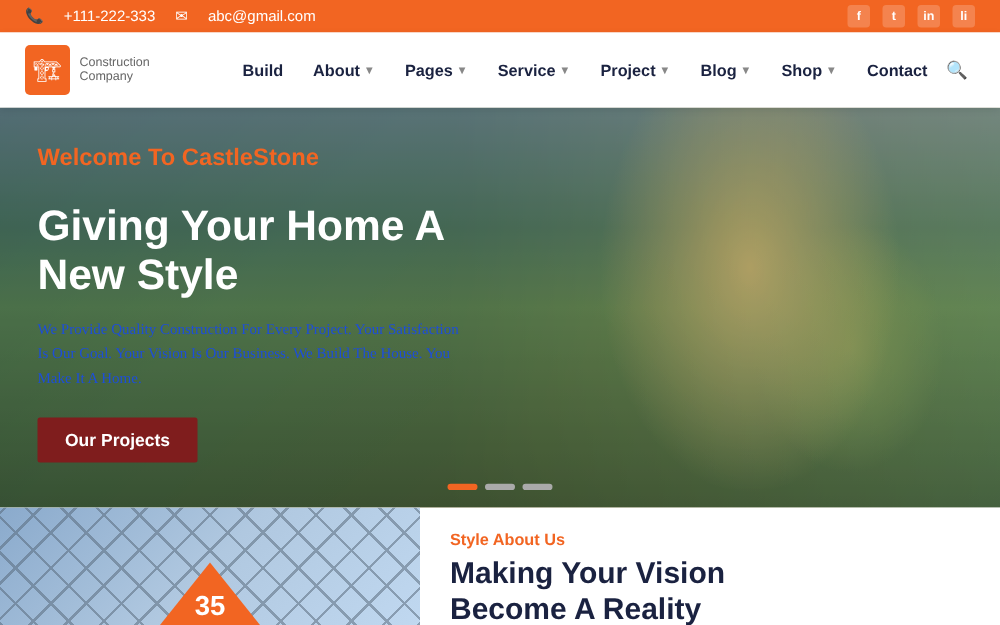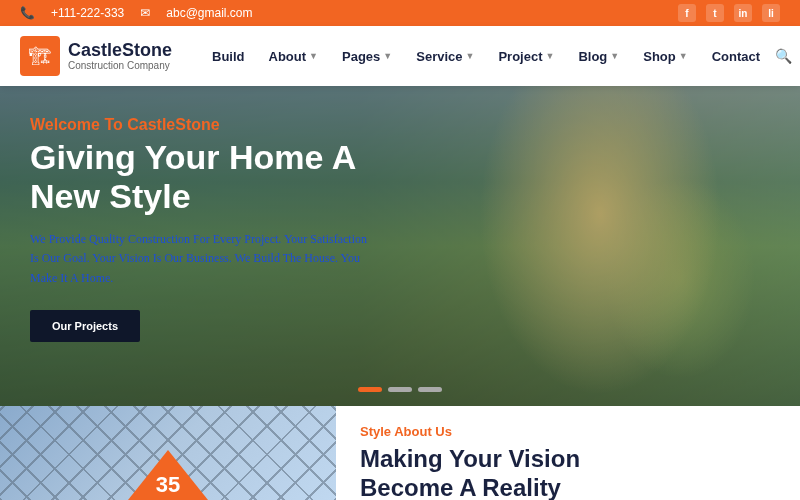"CastleStone" span.logo-name { html: <span>CastleStone</span> -> none }
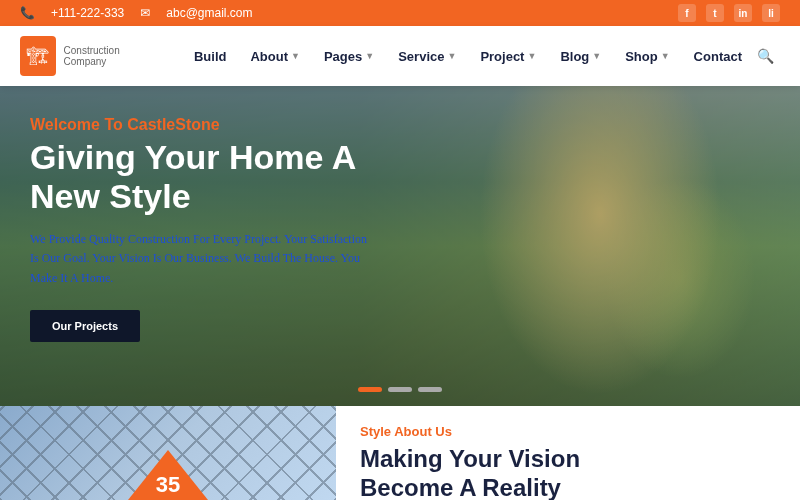"Welcome To CastleStone" .hero-subtitle { font-size: 16px -> 19px; margin-bottom: 4px -> 24px }
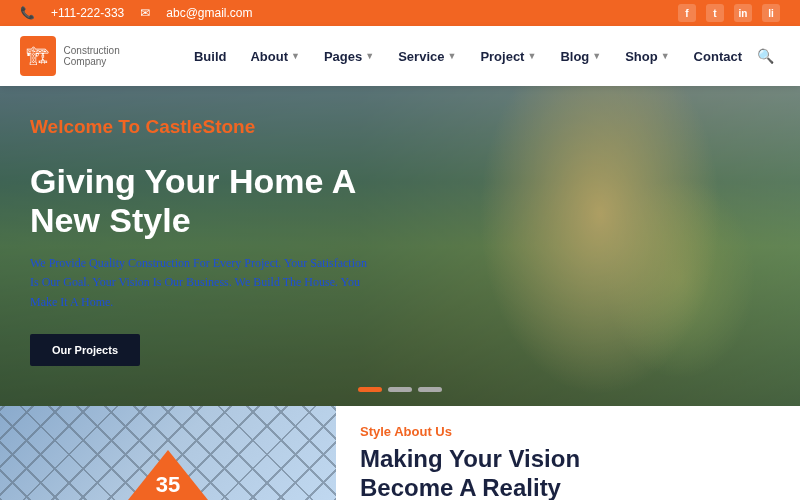"Our Projects" .hero-btn { background: #0f172a -> #7f1d1d; font-size: 11px -> 14px }
